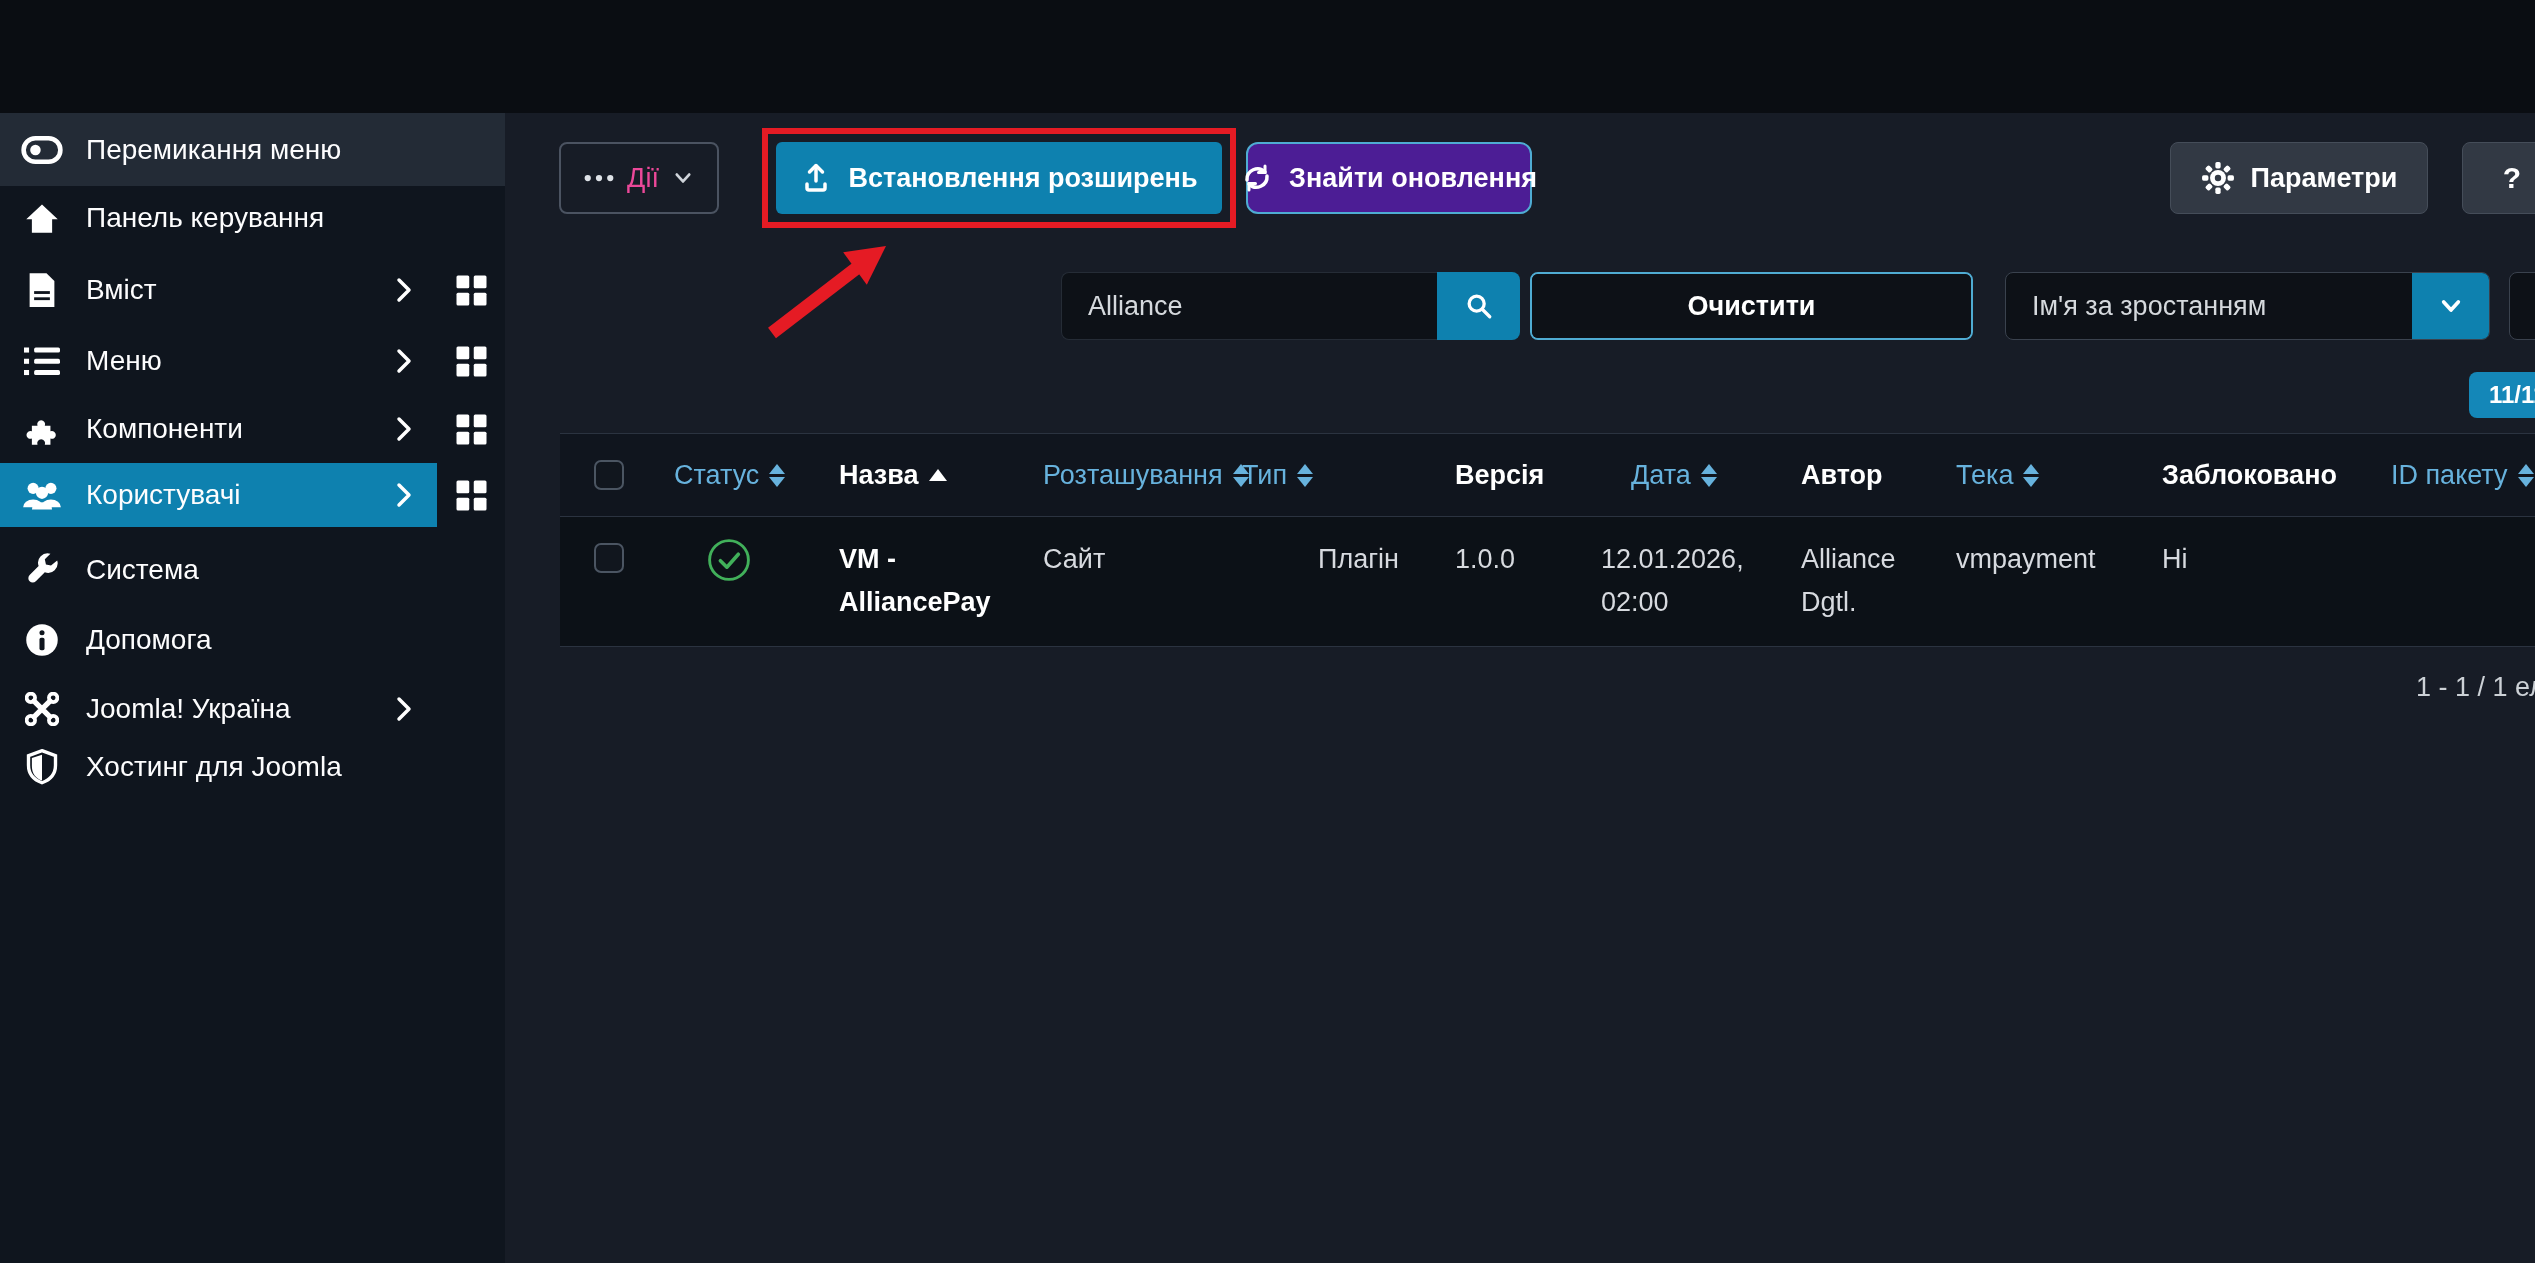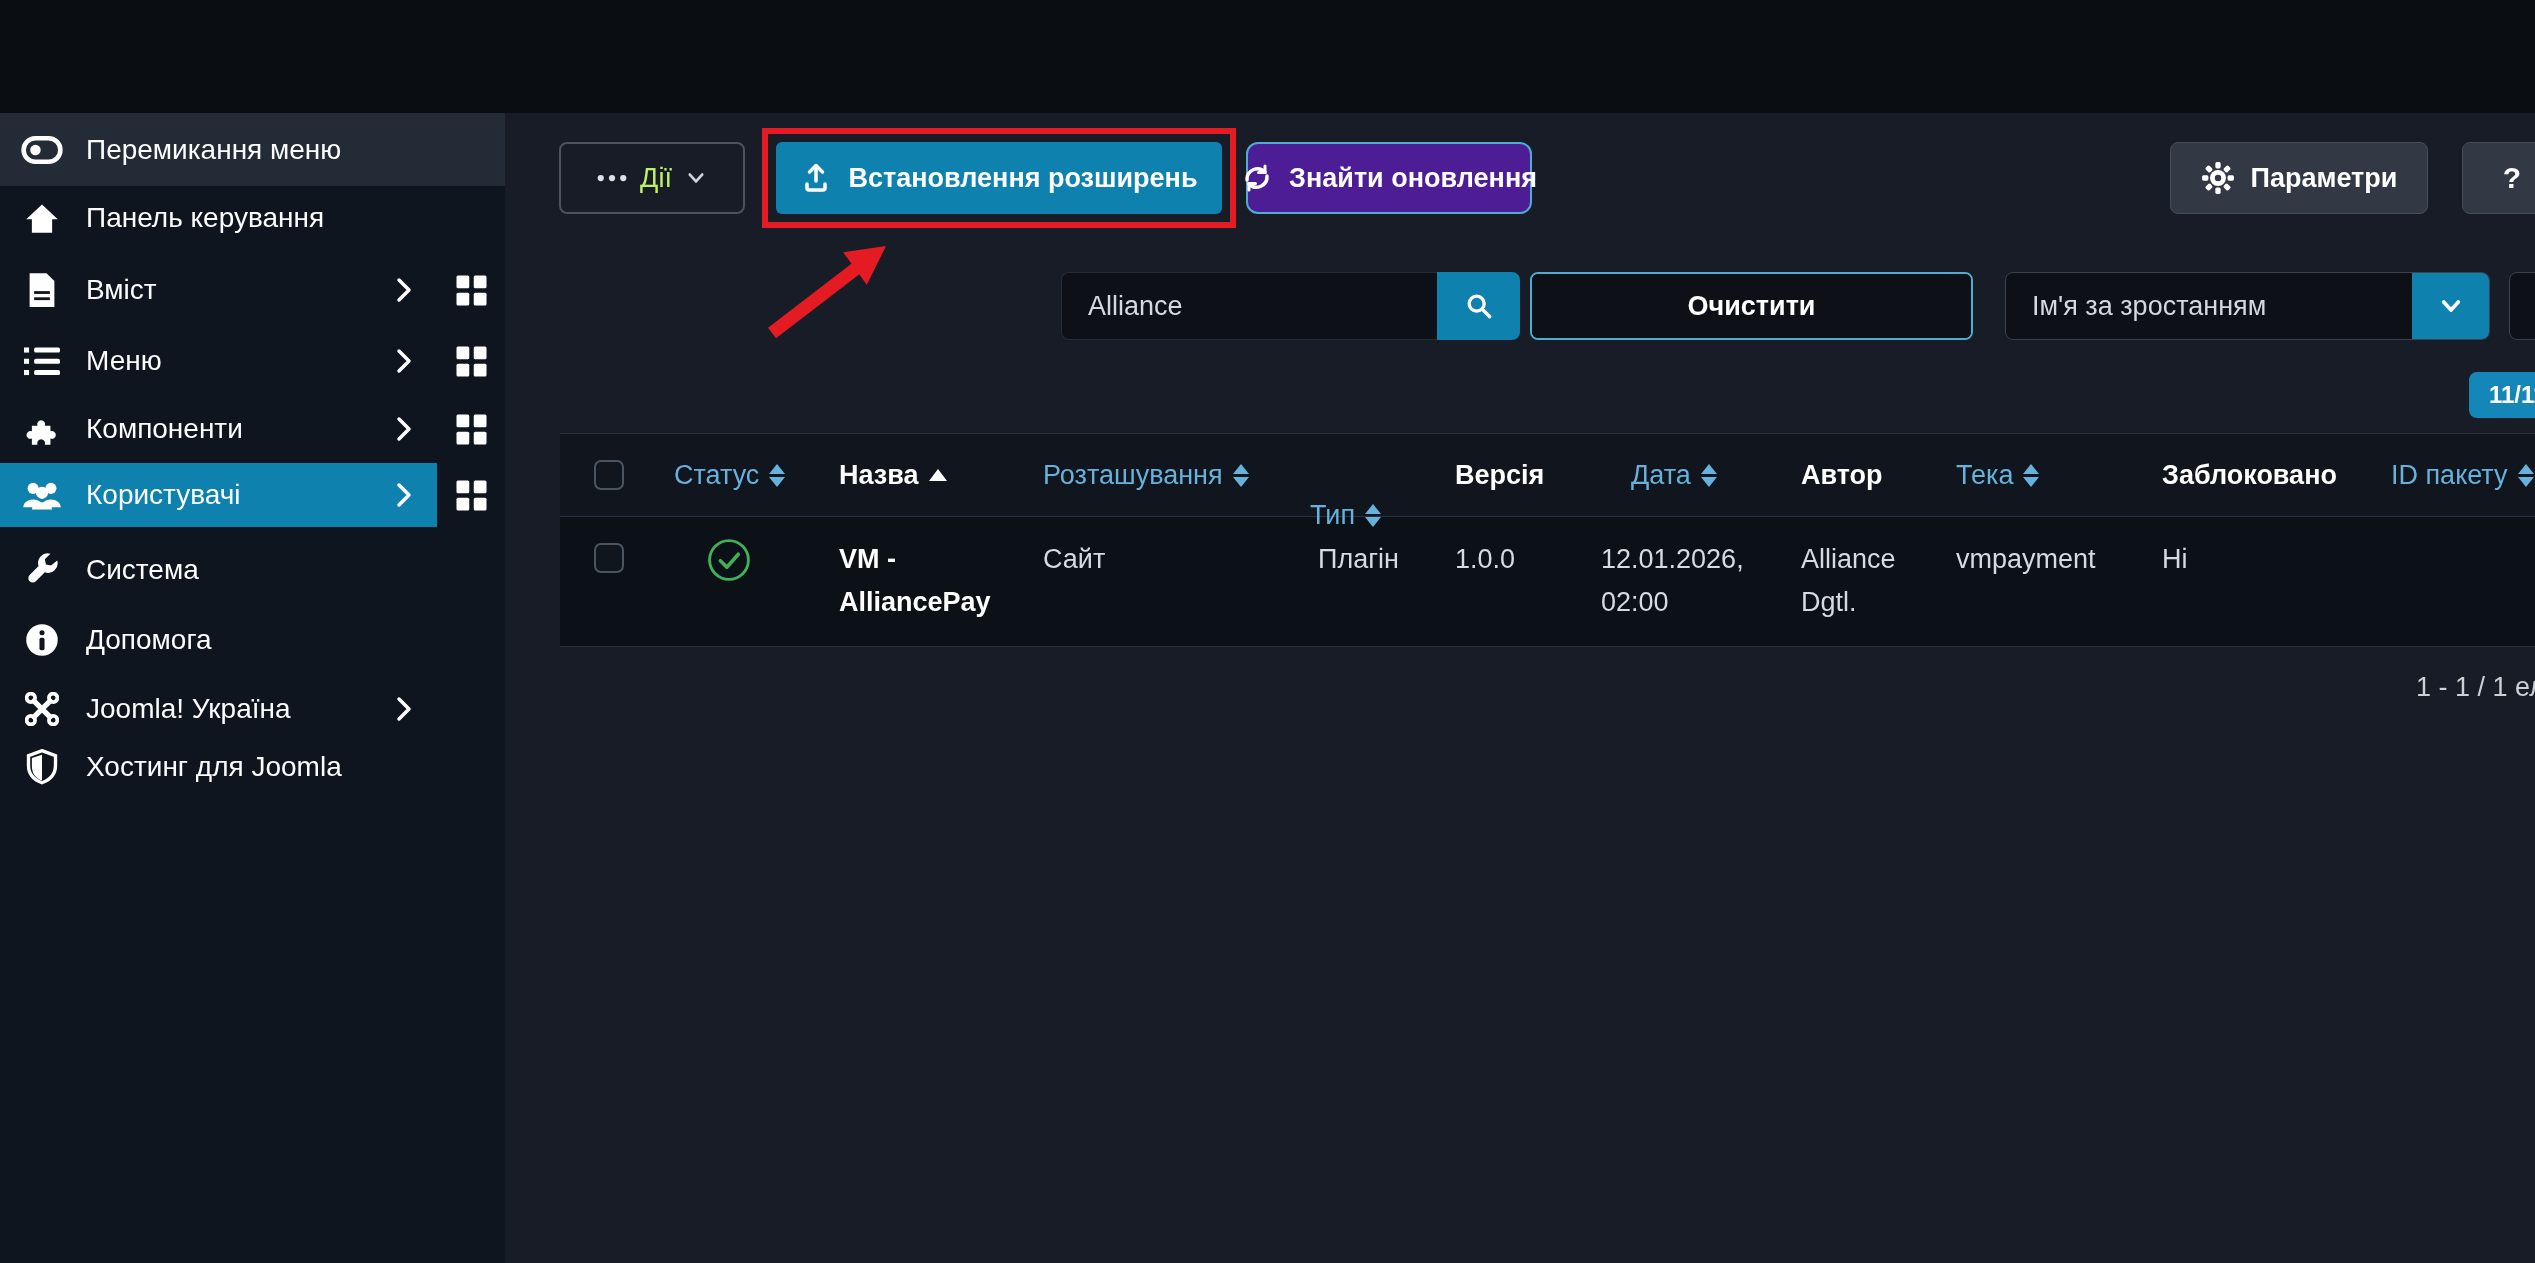"Дії" .btn-actions { color: #bef264 -> #ec4899; width: 186px -> 160px }
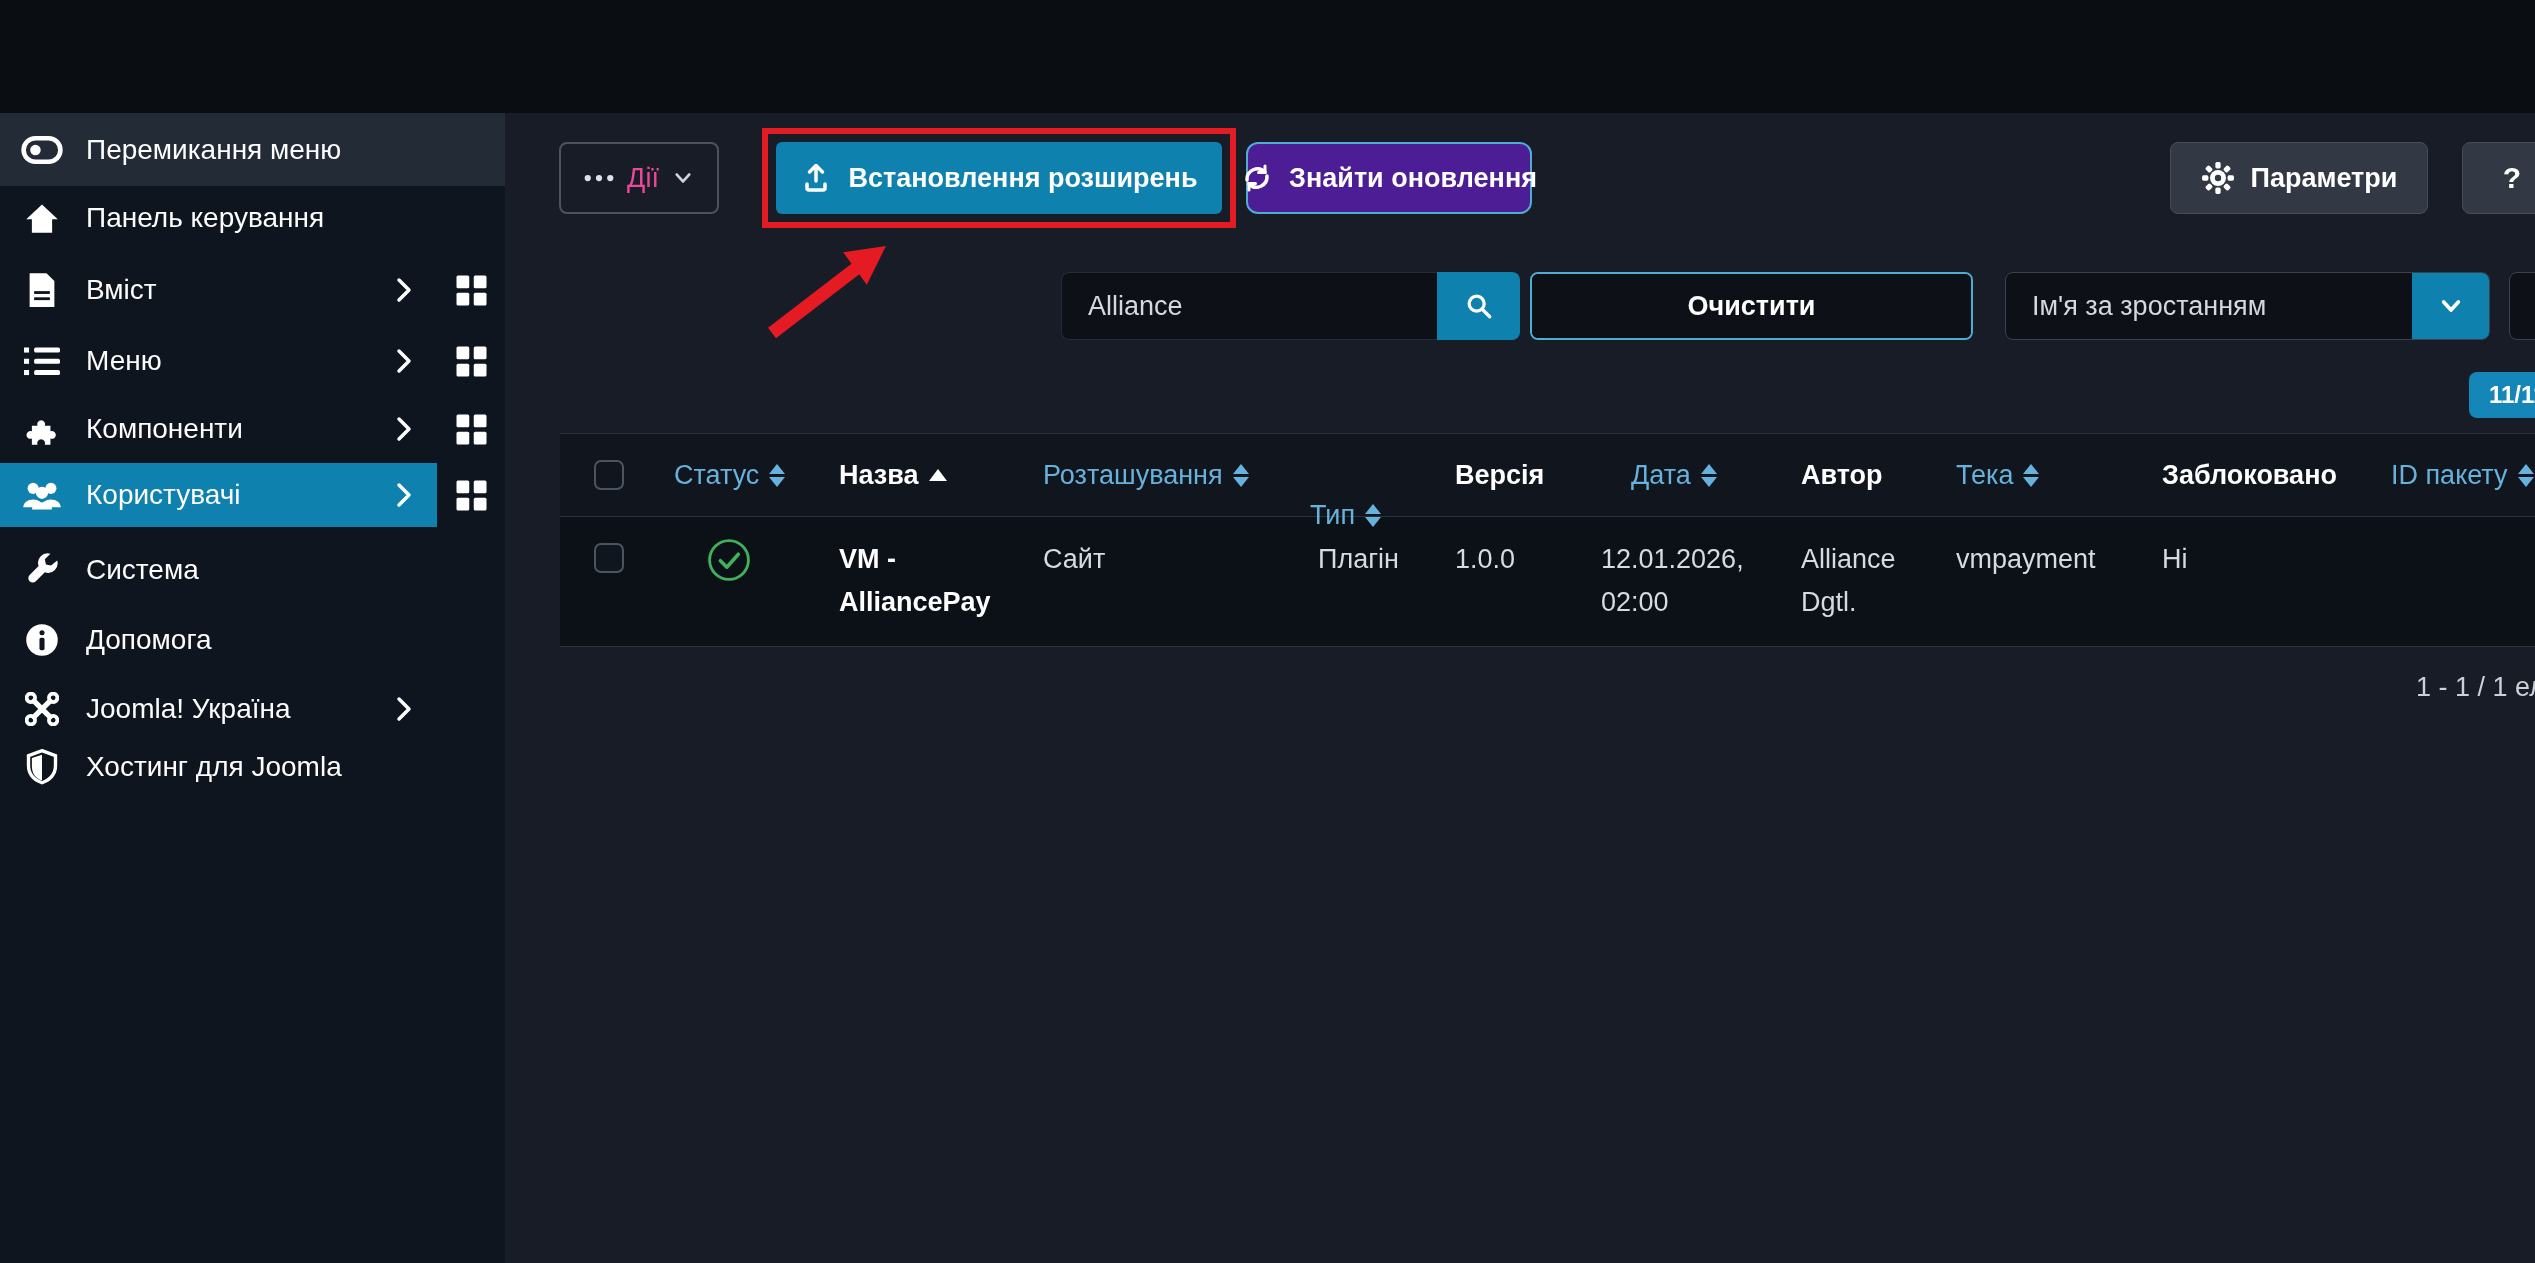"Тип" div.abs { left: 1310px -> 1242px; margin-top: 40px -> none }
